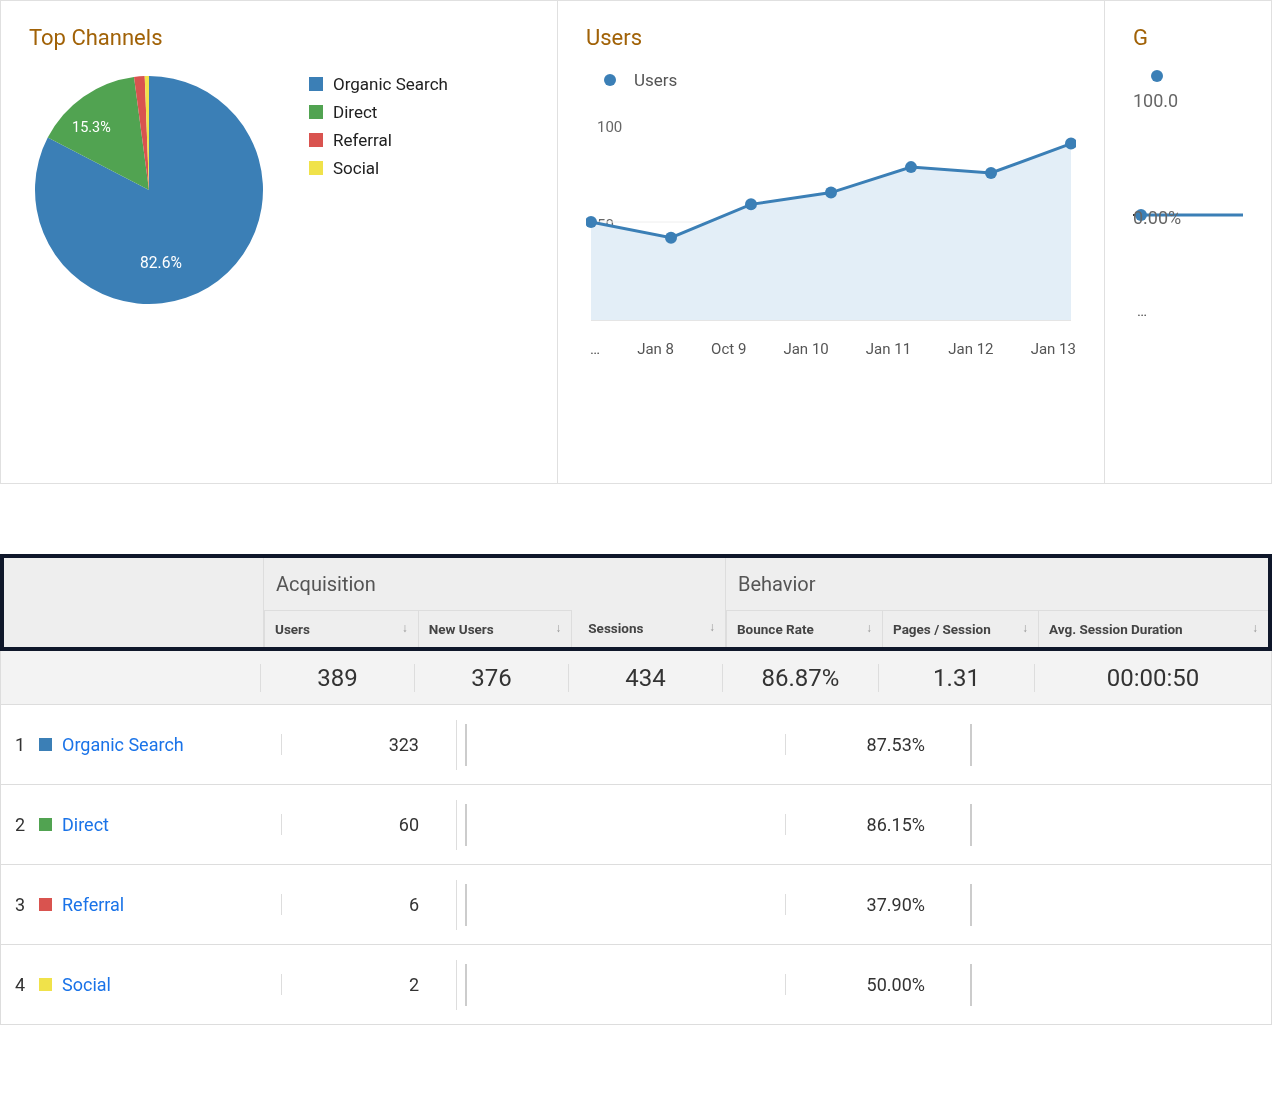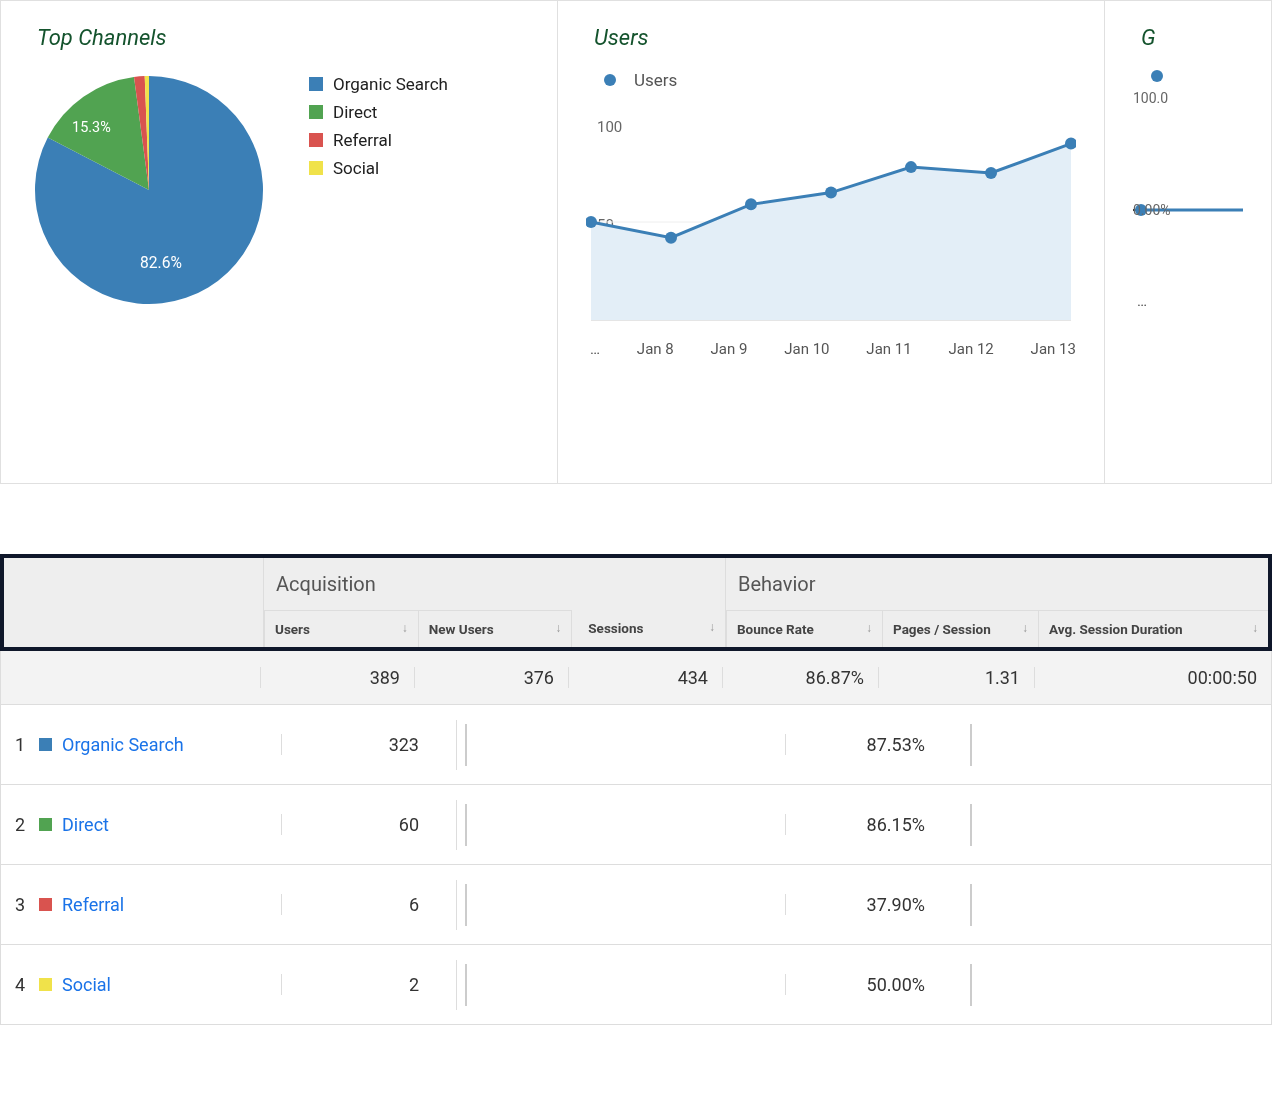"Top Channels" .card h2 { color: #14532d -> #a16207; font-style: italic -> none; margin: 0 0 20px 8px -> 0 0 20px 0 }
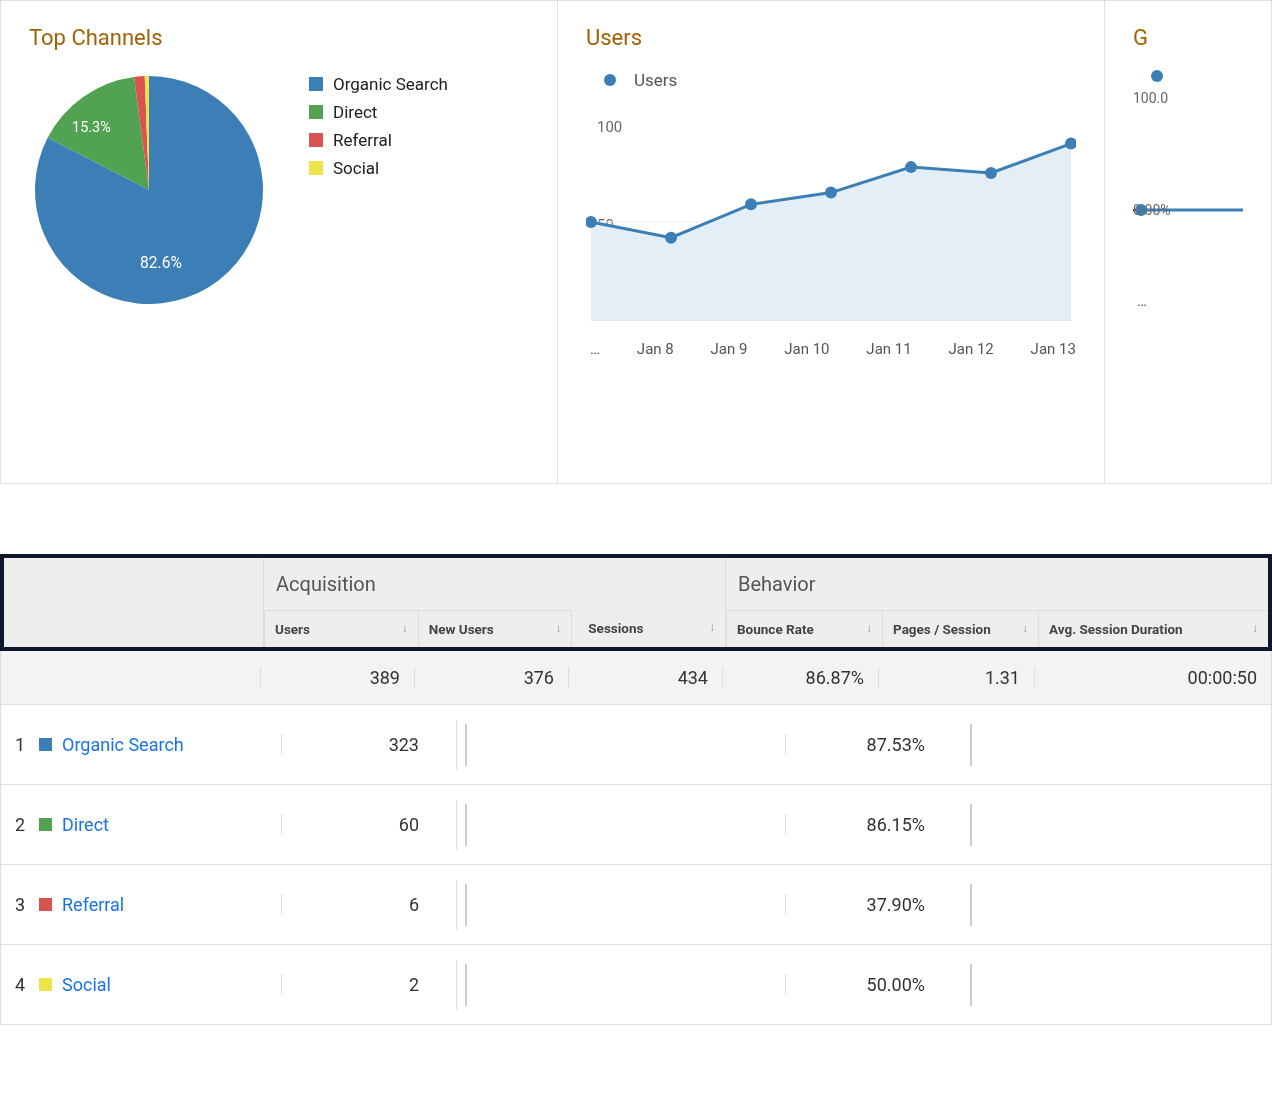"100.0" .y-label,.x-axis { font-size: 14px -> 18px }
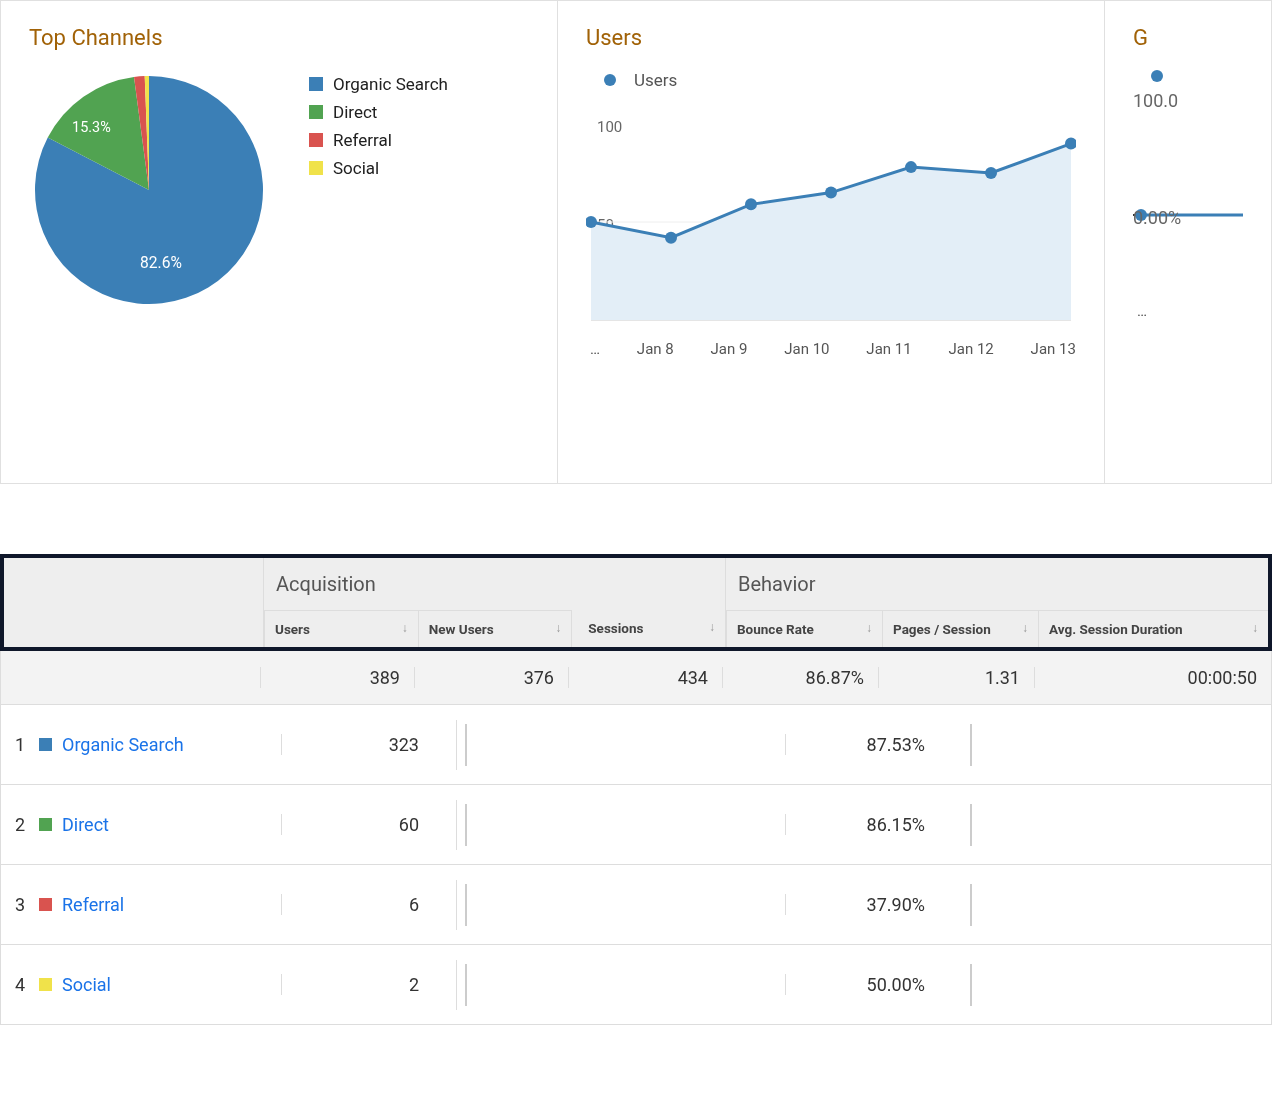"Jan 9" span { text: Jan -> Oct }
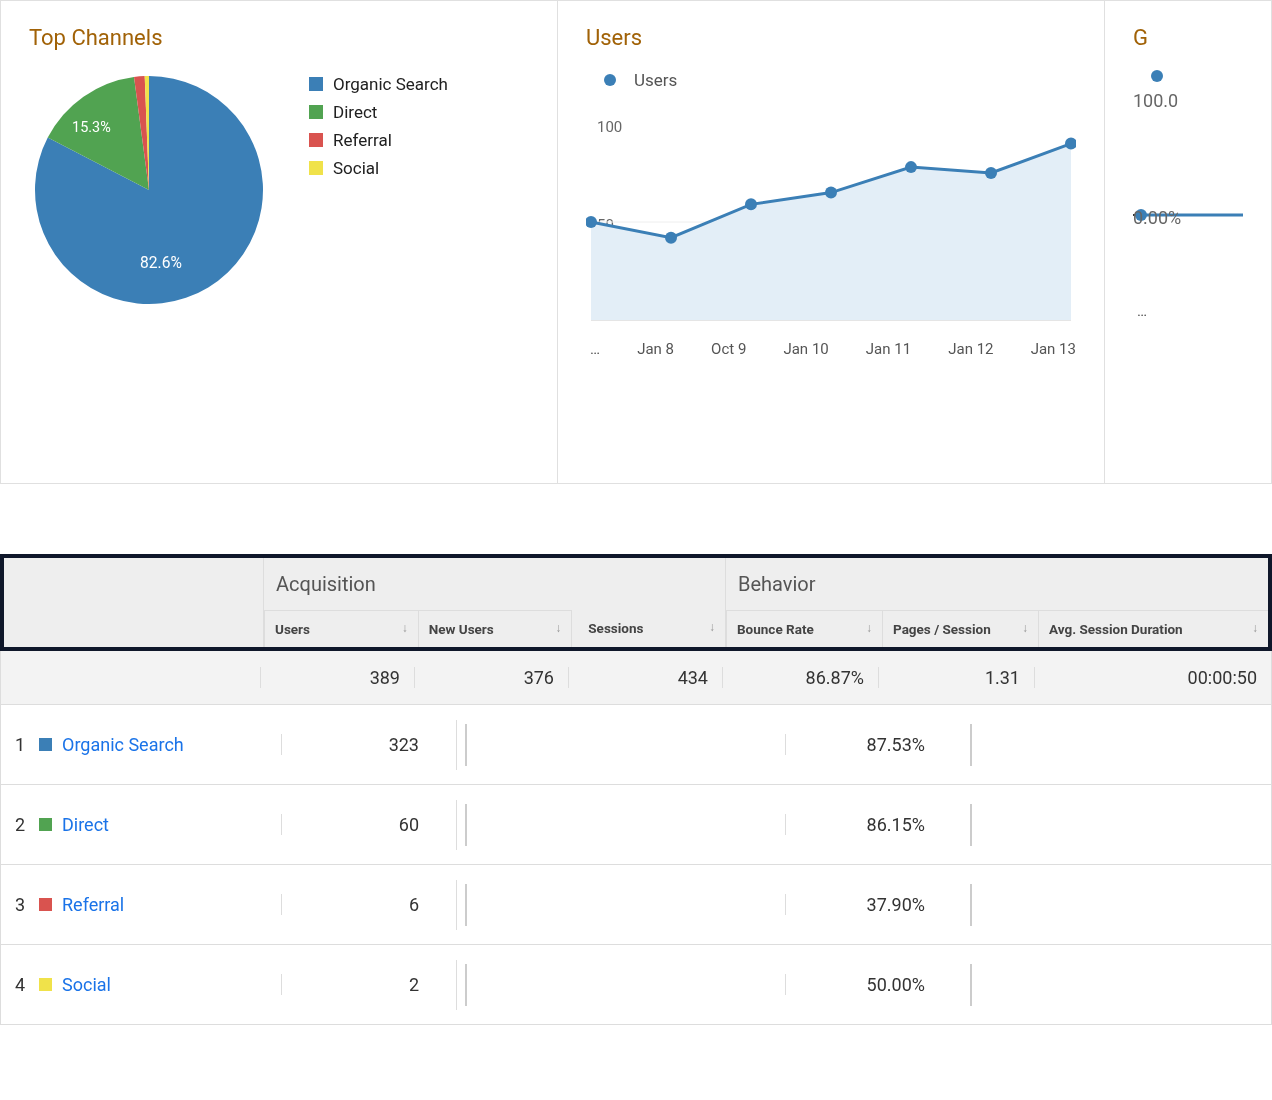"389" .tcell { font-size: 18px -> 24px; text-align: right -> center }
